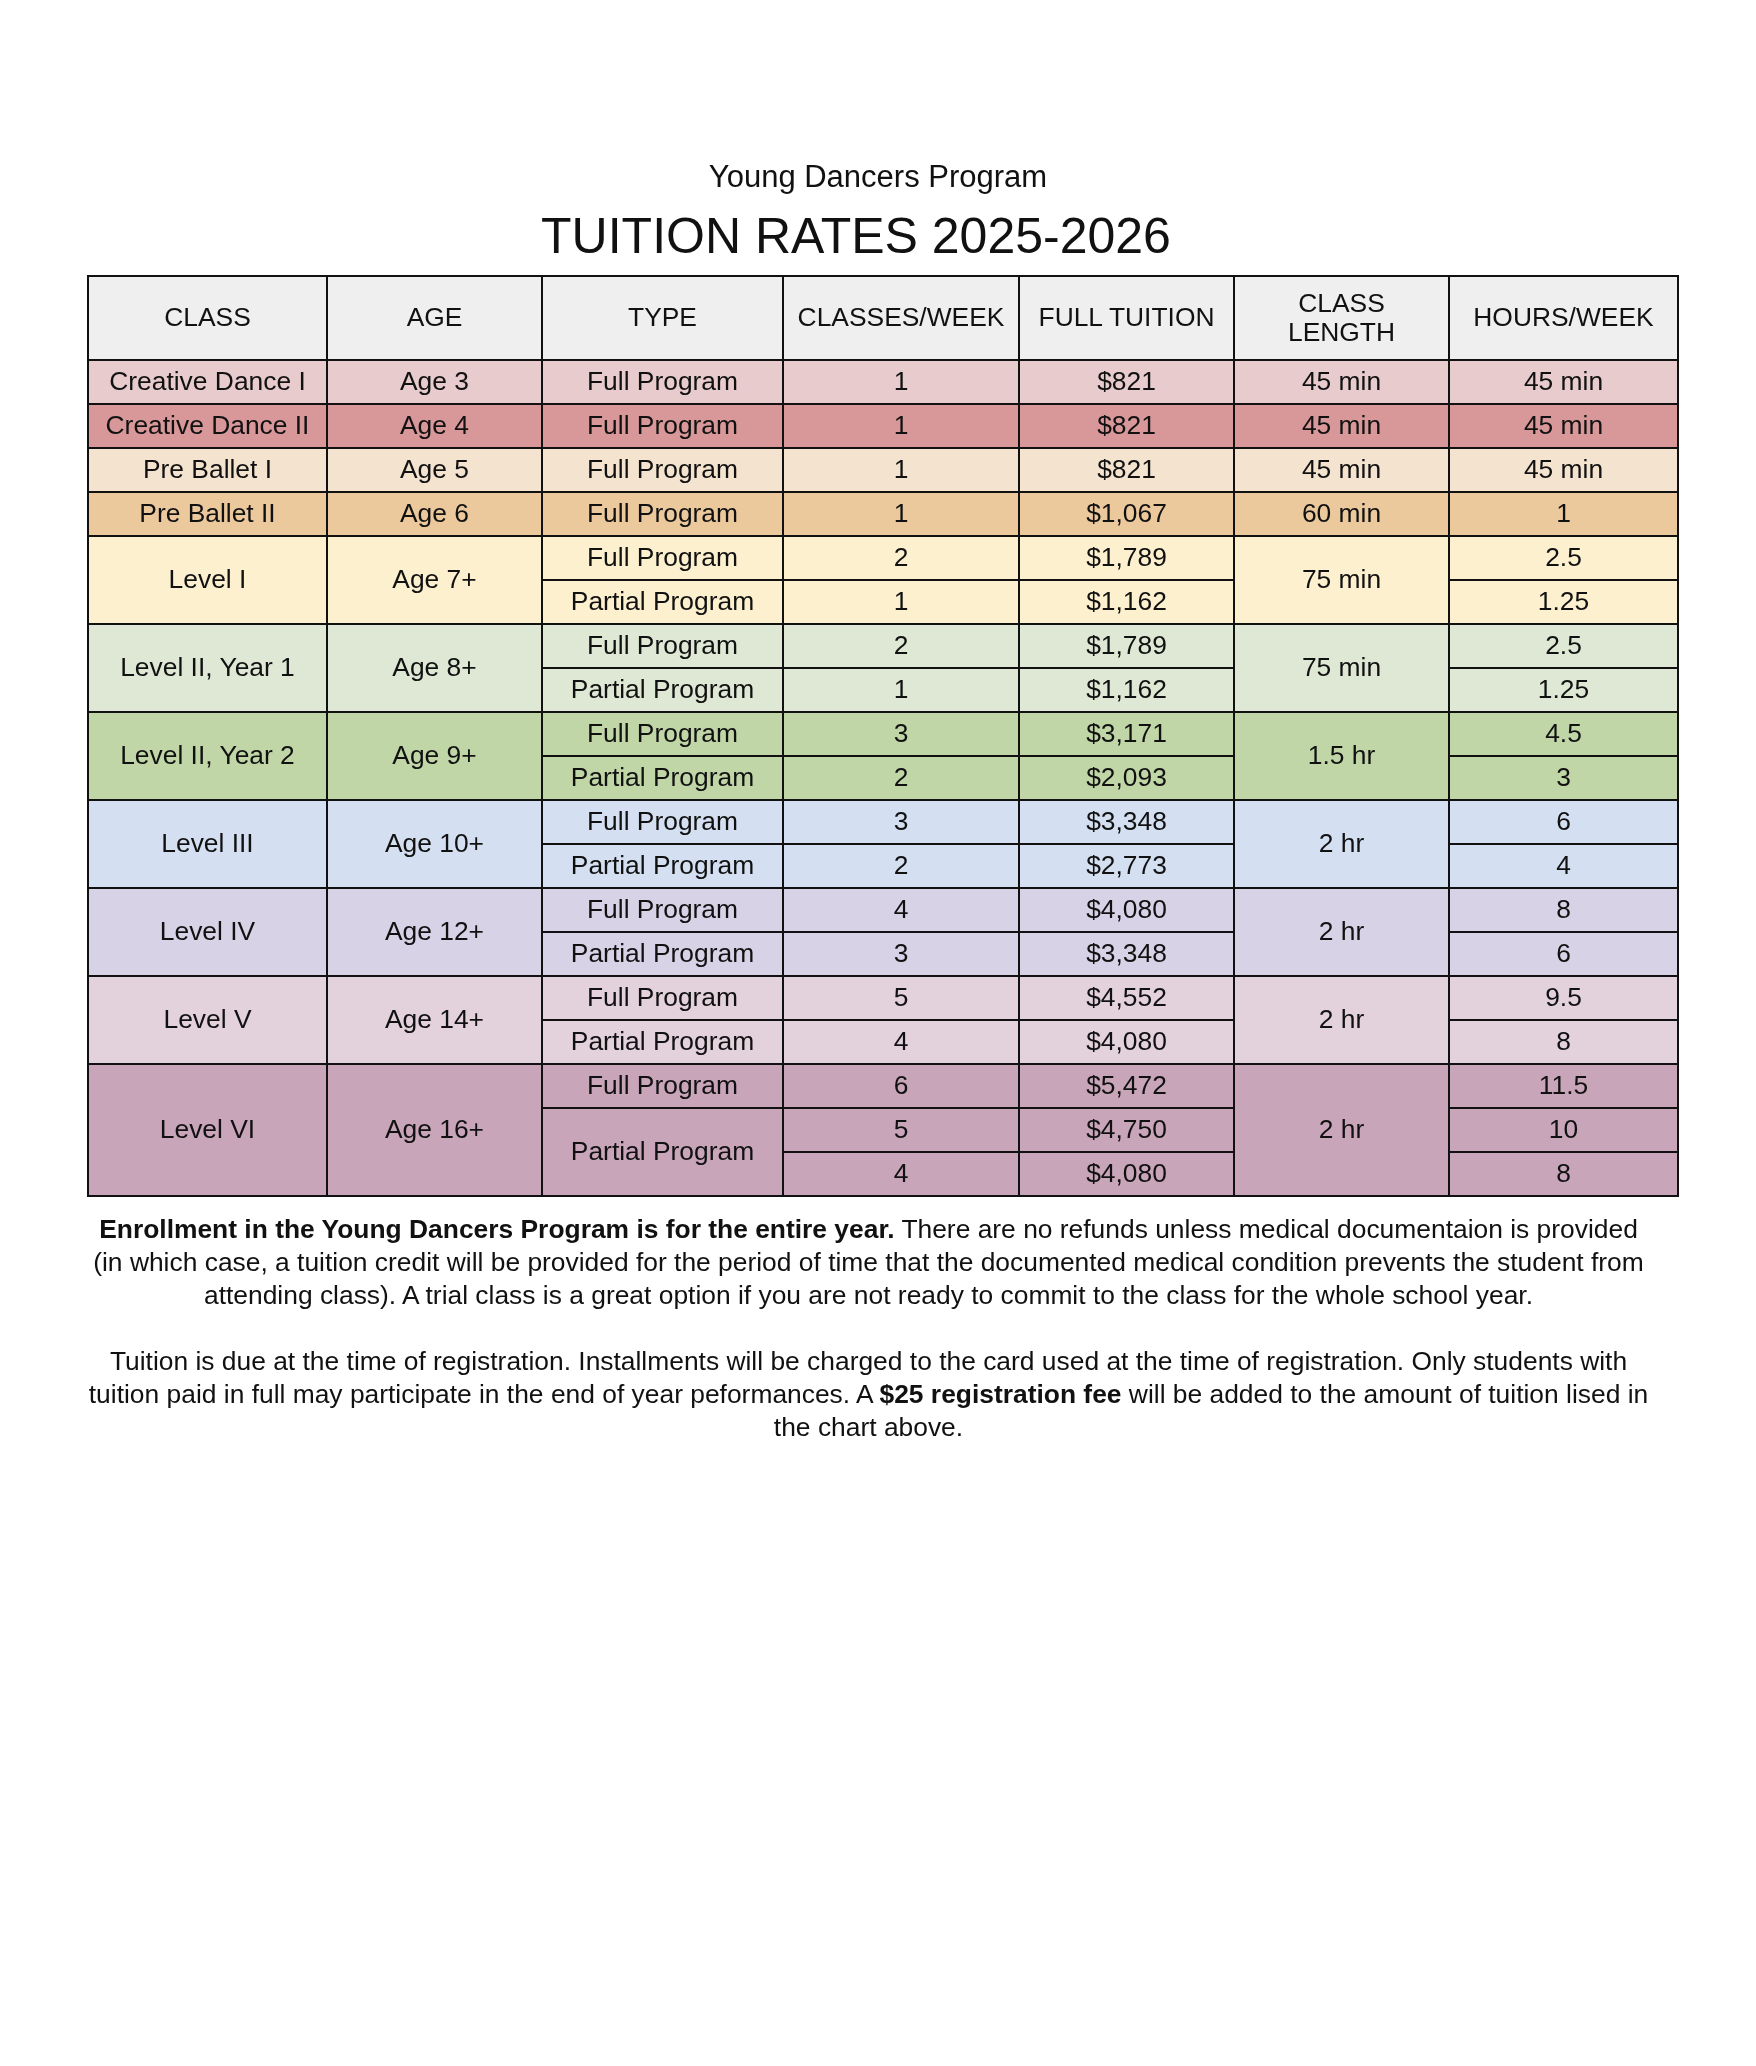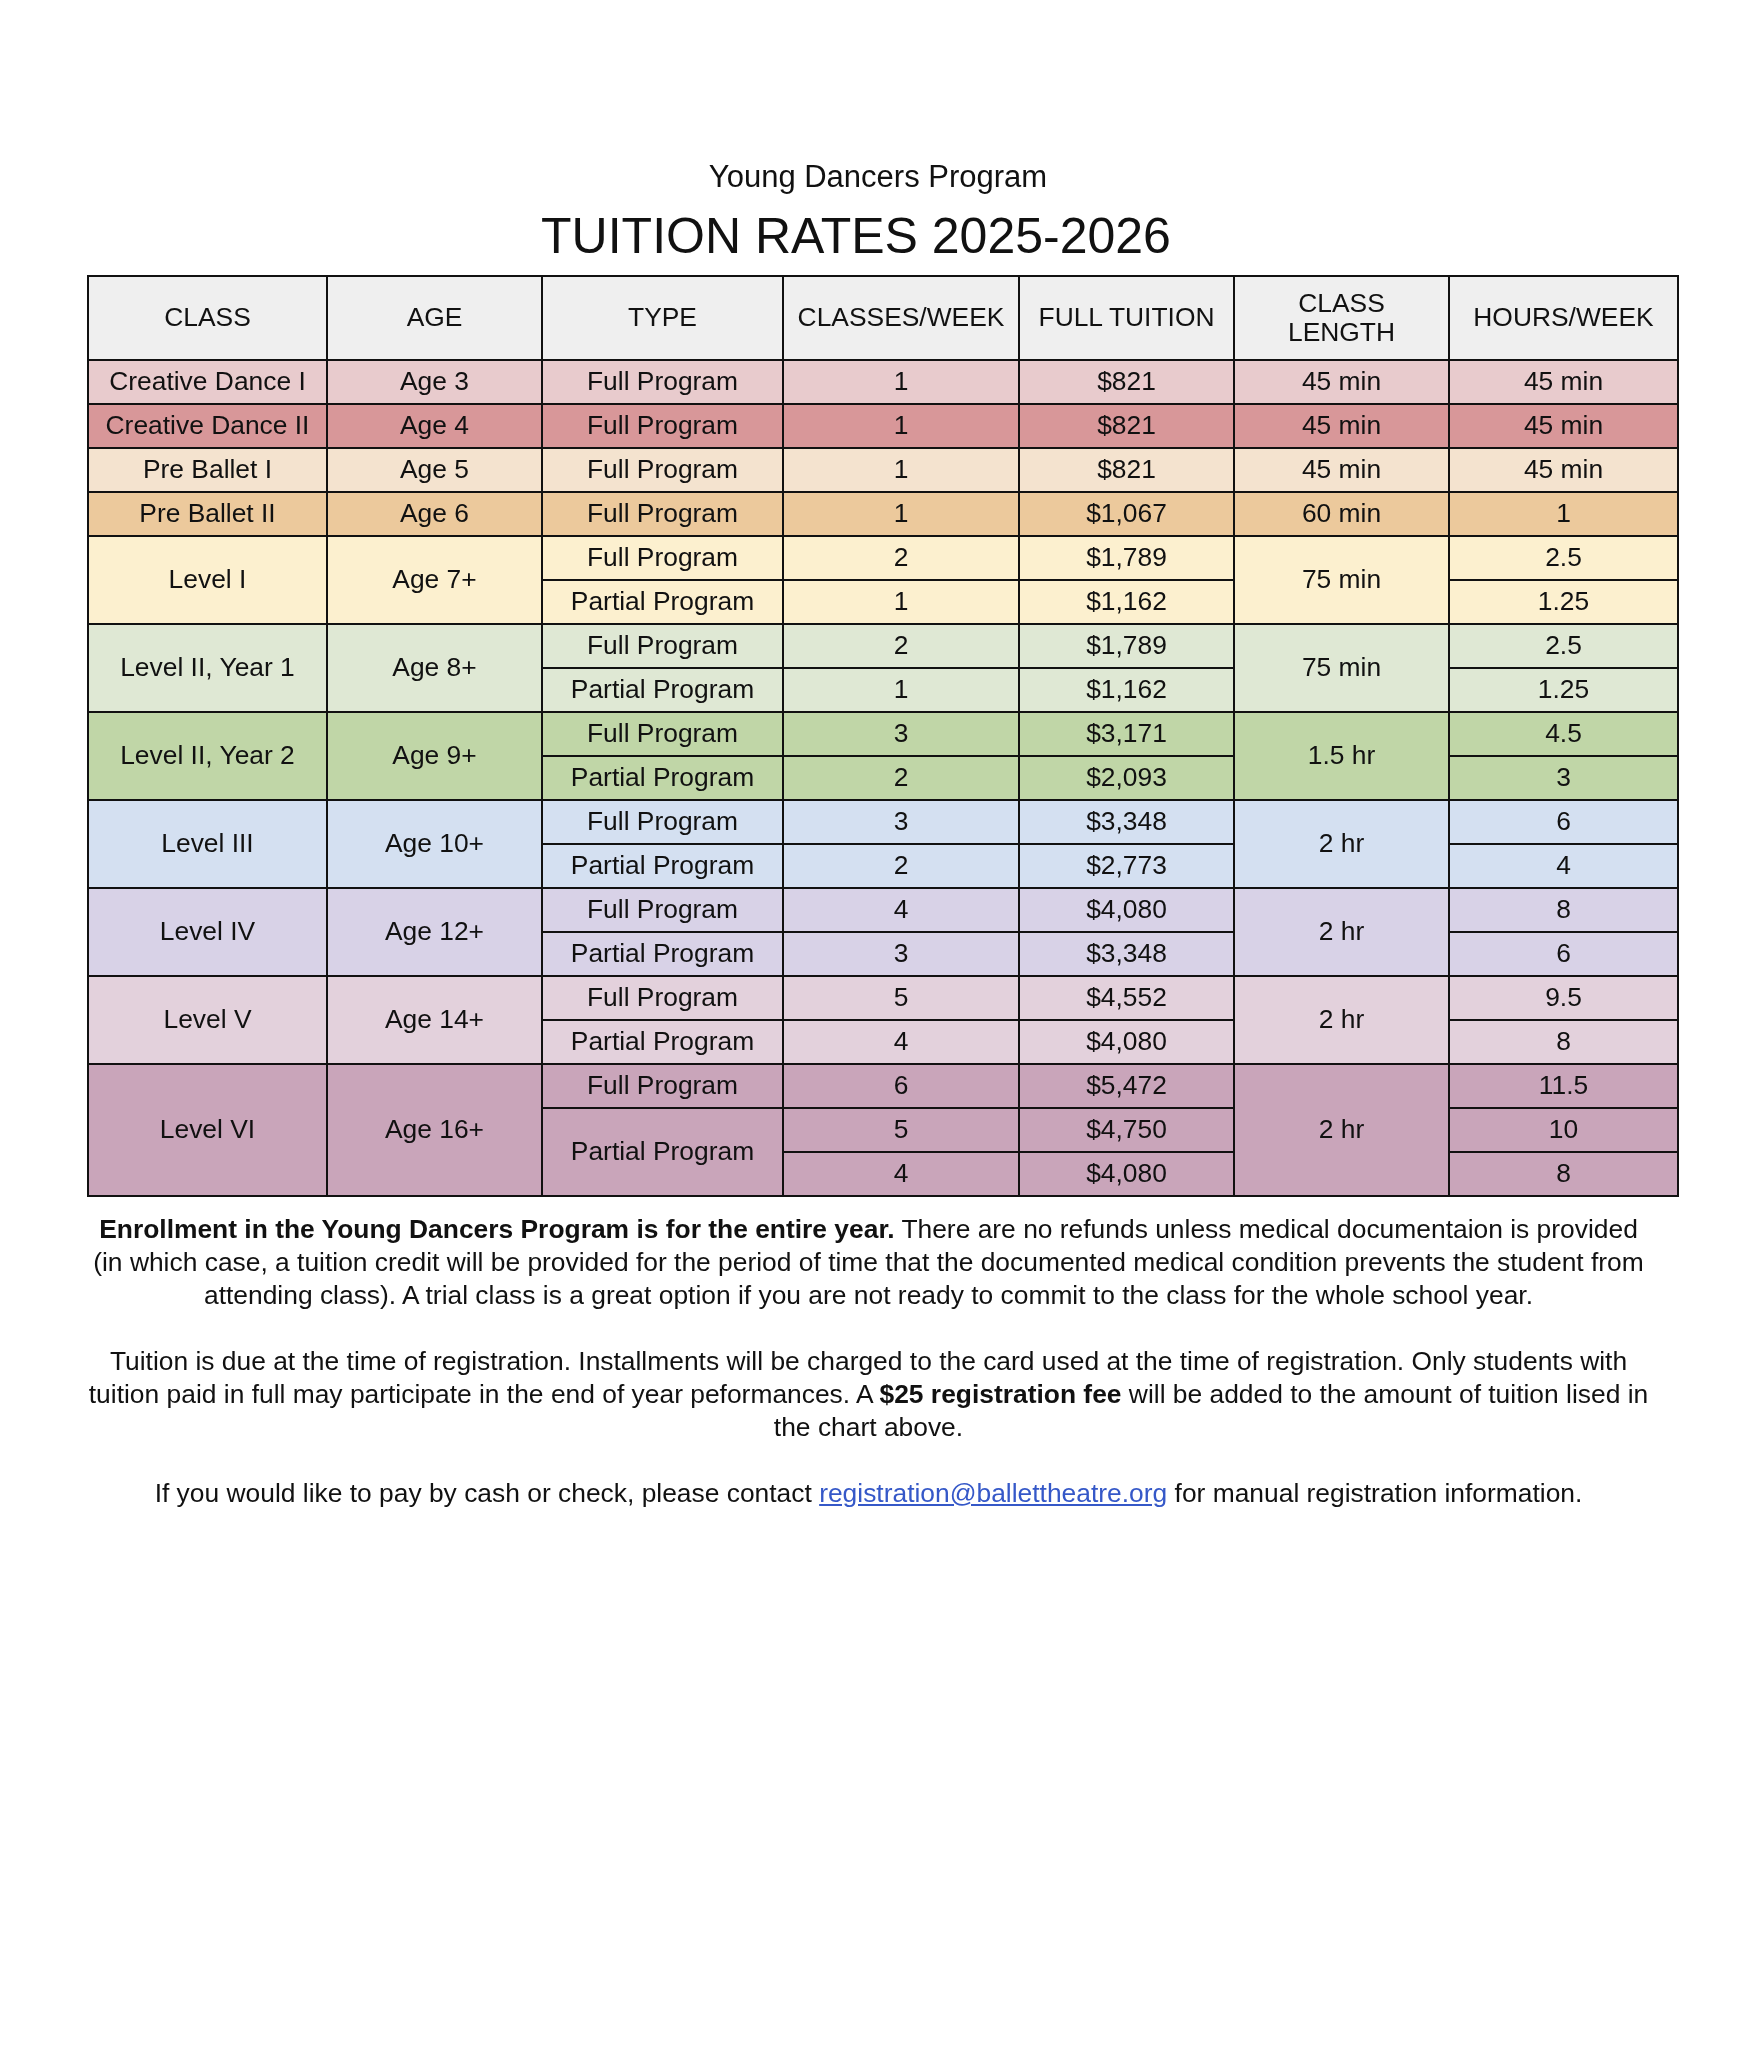"If you would like to" p { html: <p><span>If you would like to pay by cash or check, please contact </span><a>registration@ballettheatre.org</a><span> for manual registration information.</span></p> -> none }
